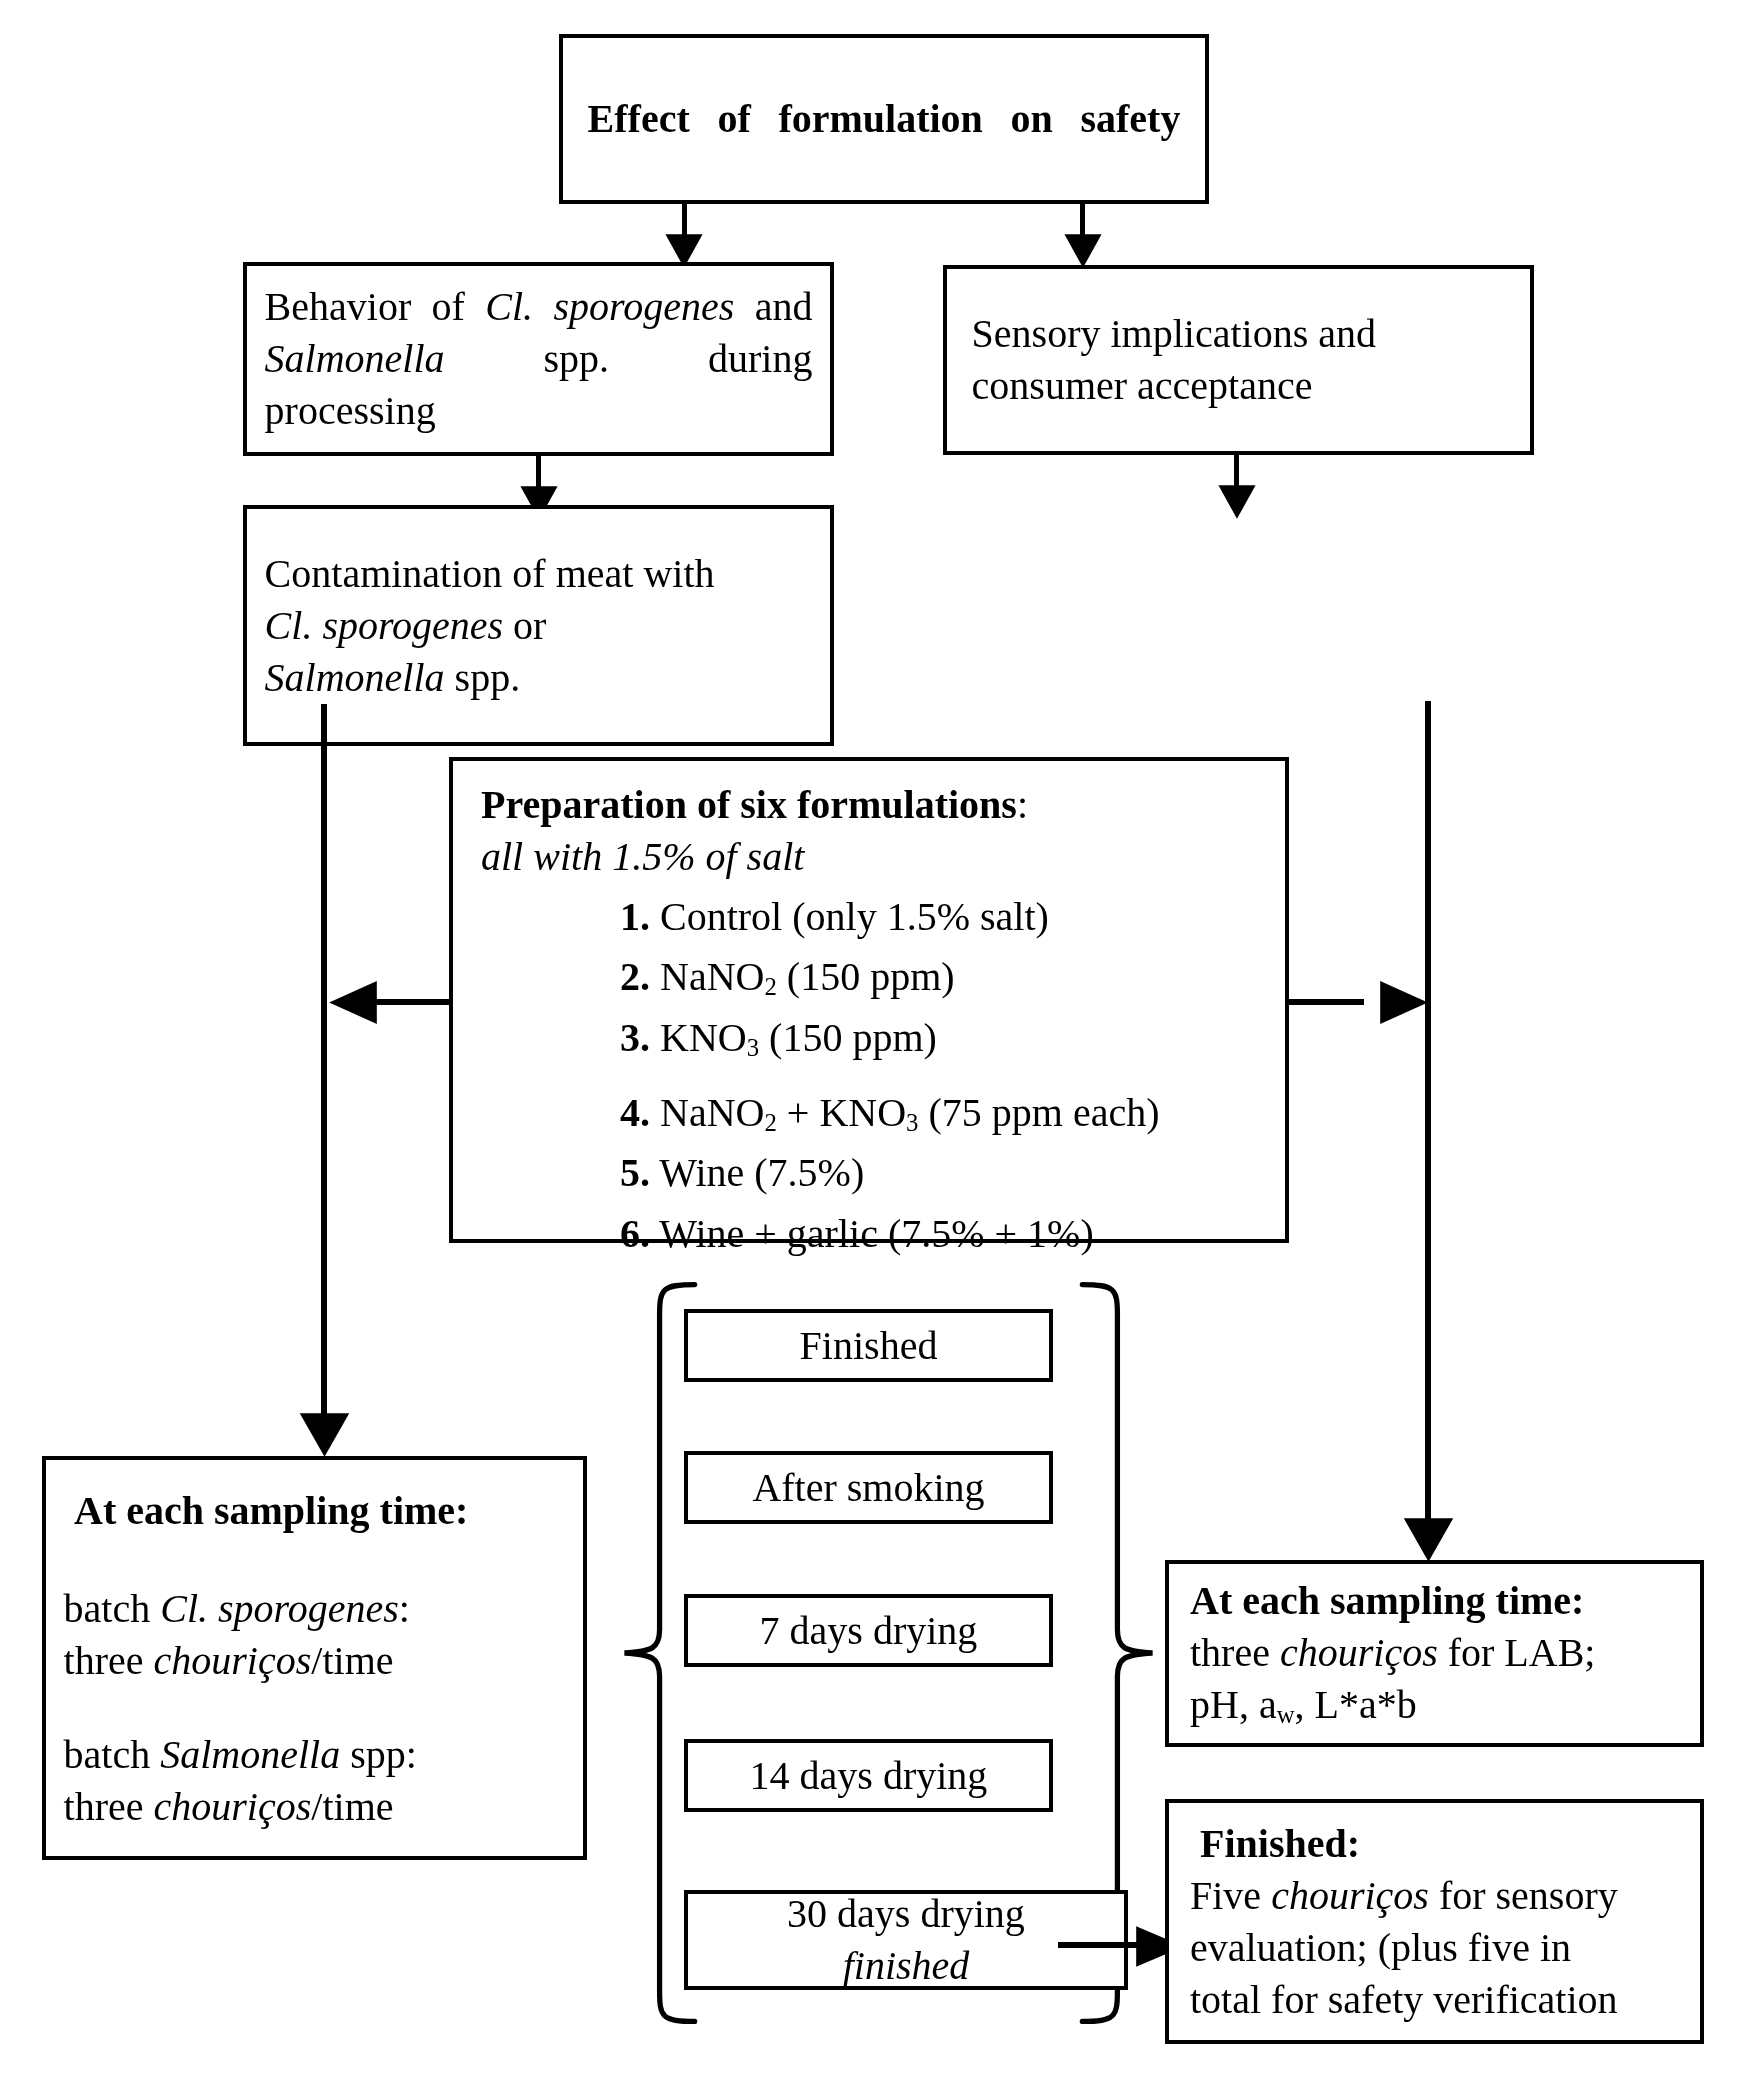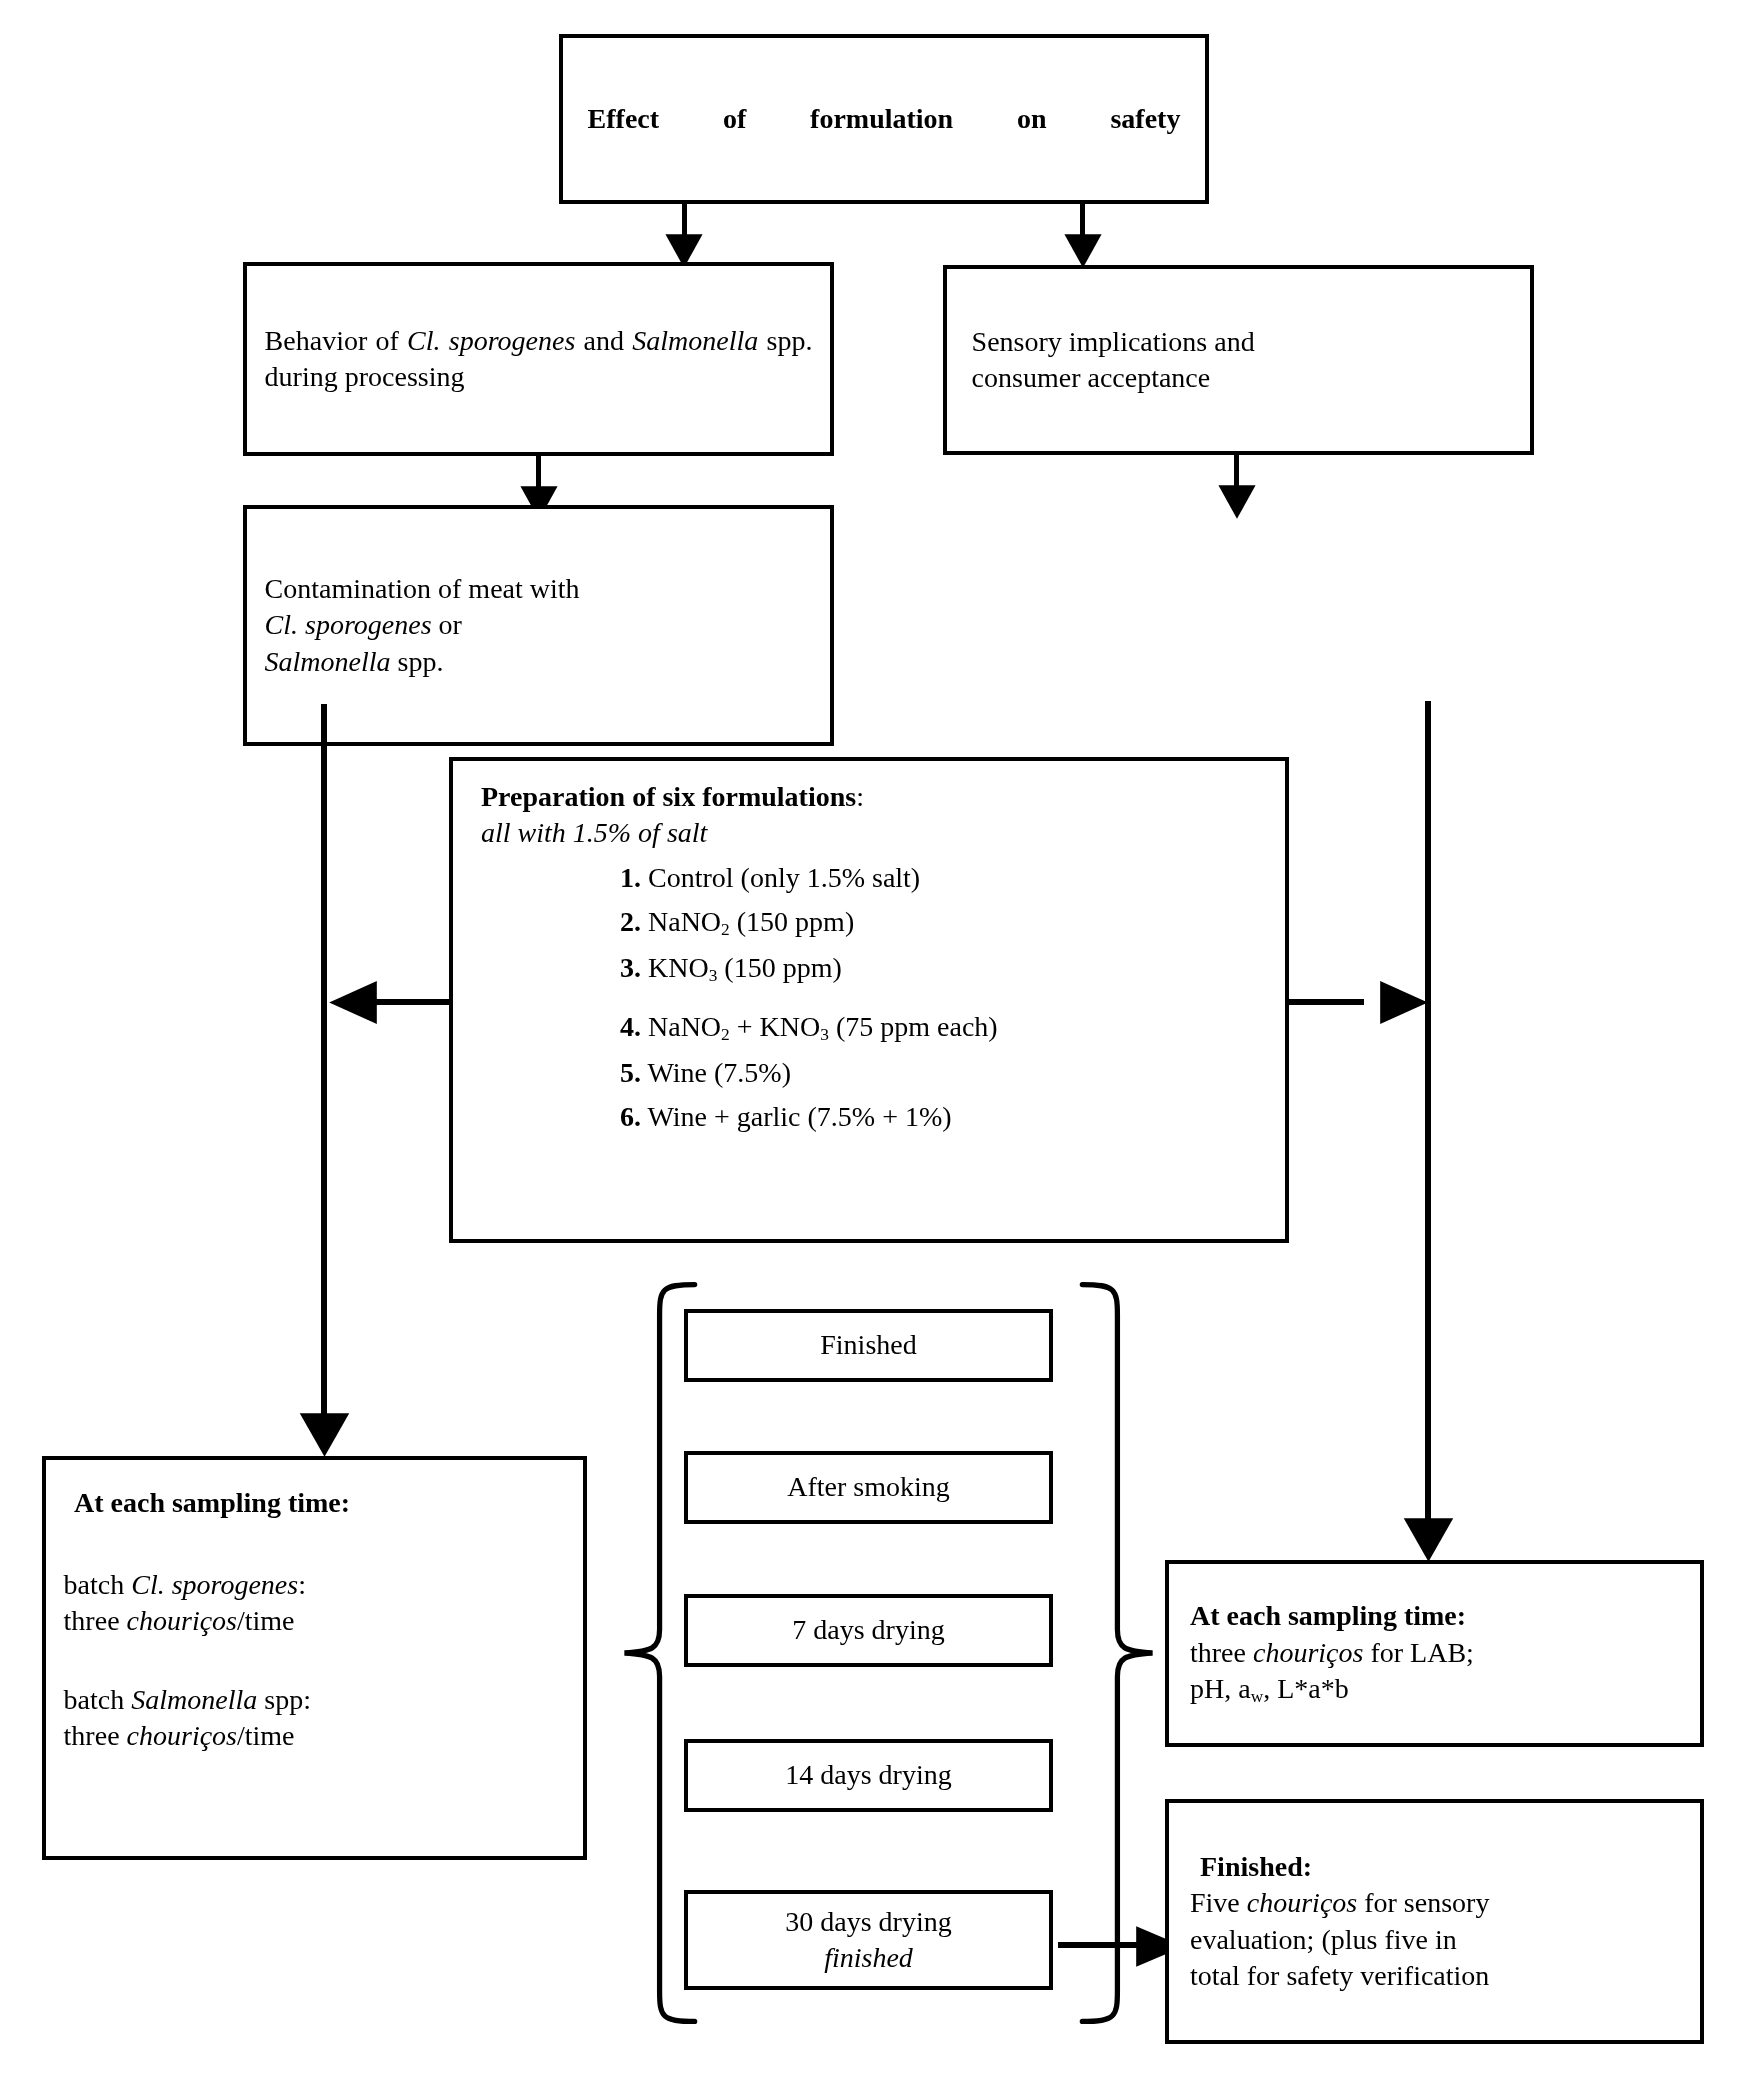"Effect of formulation on safety" .box .txt { font-size: 28px -> 40px }
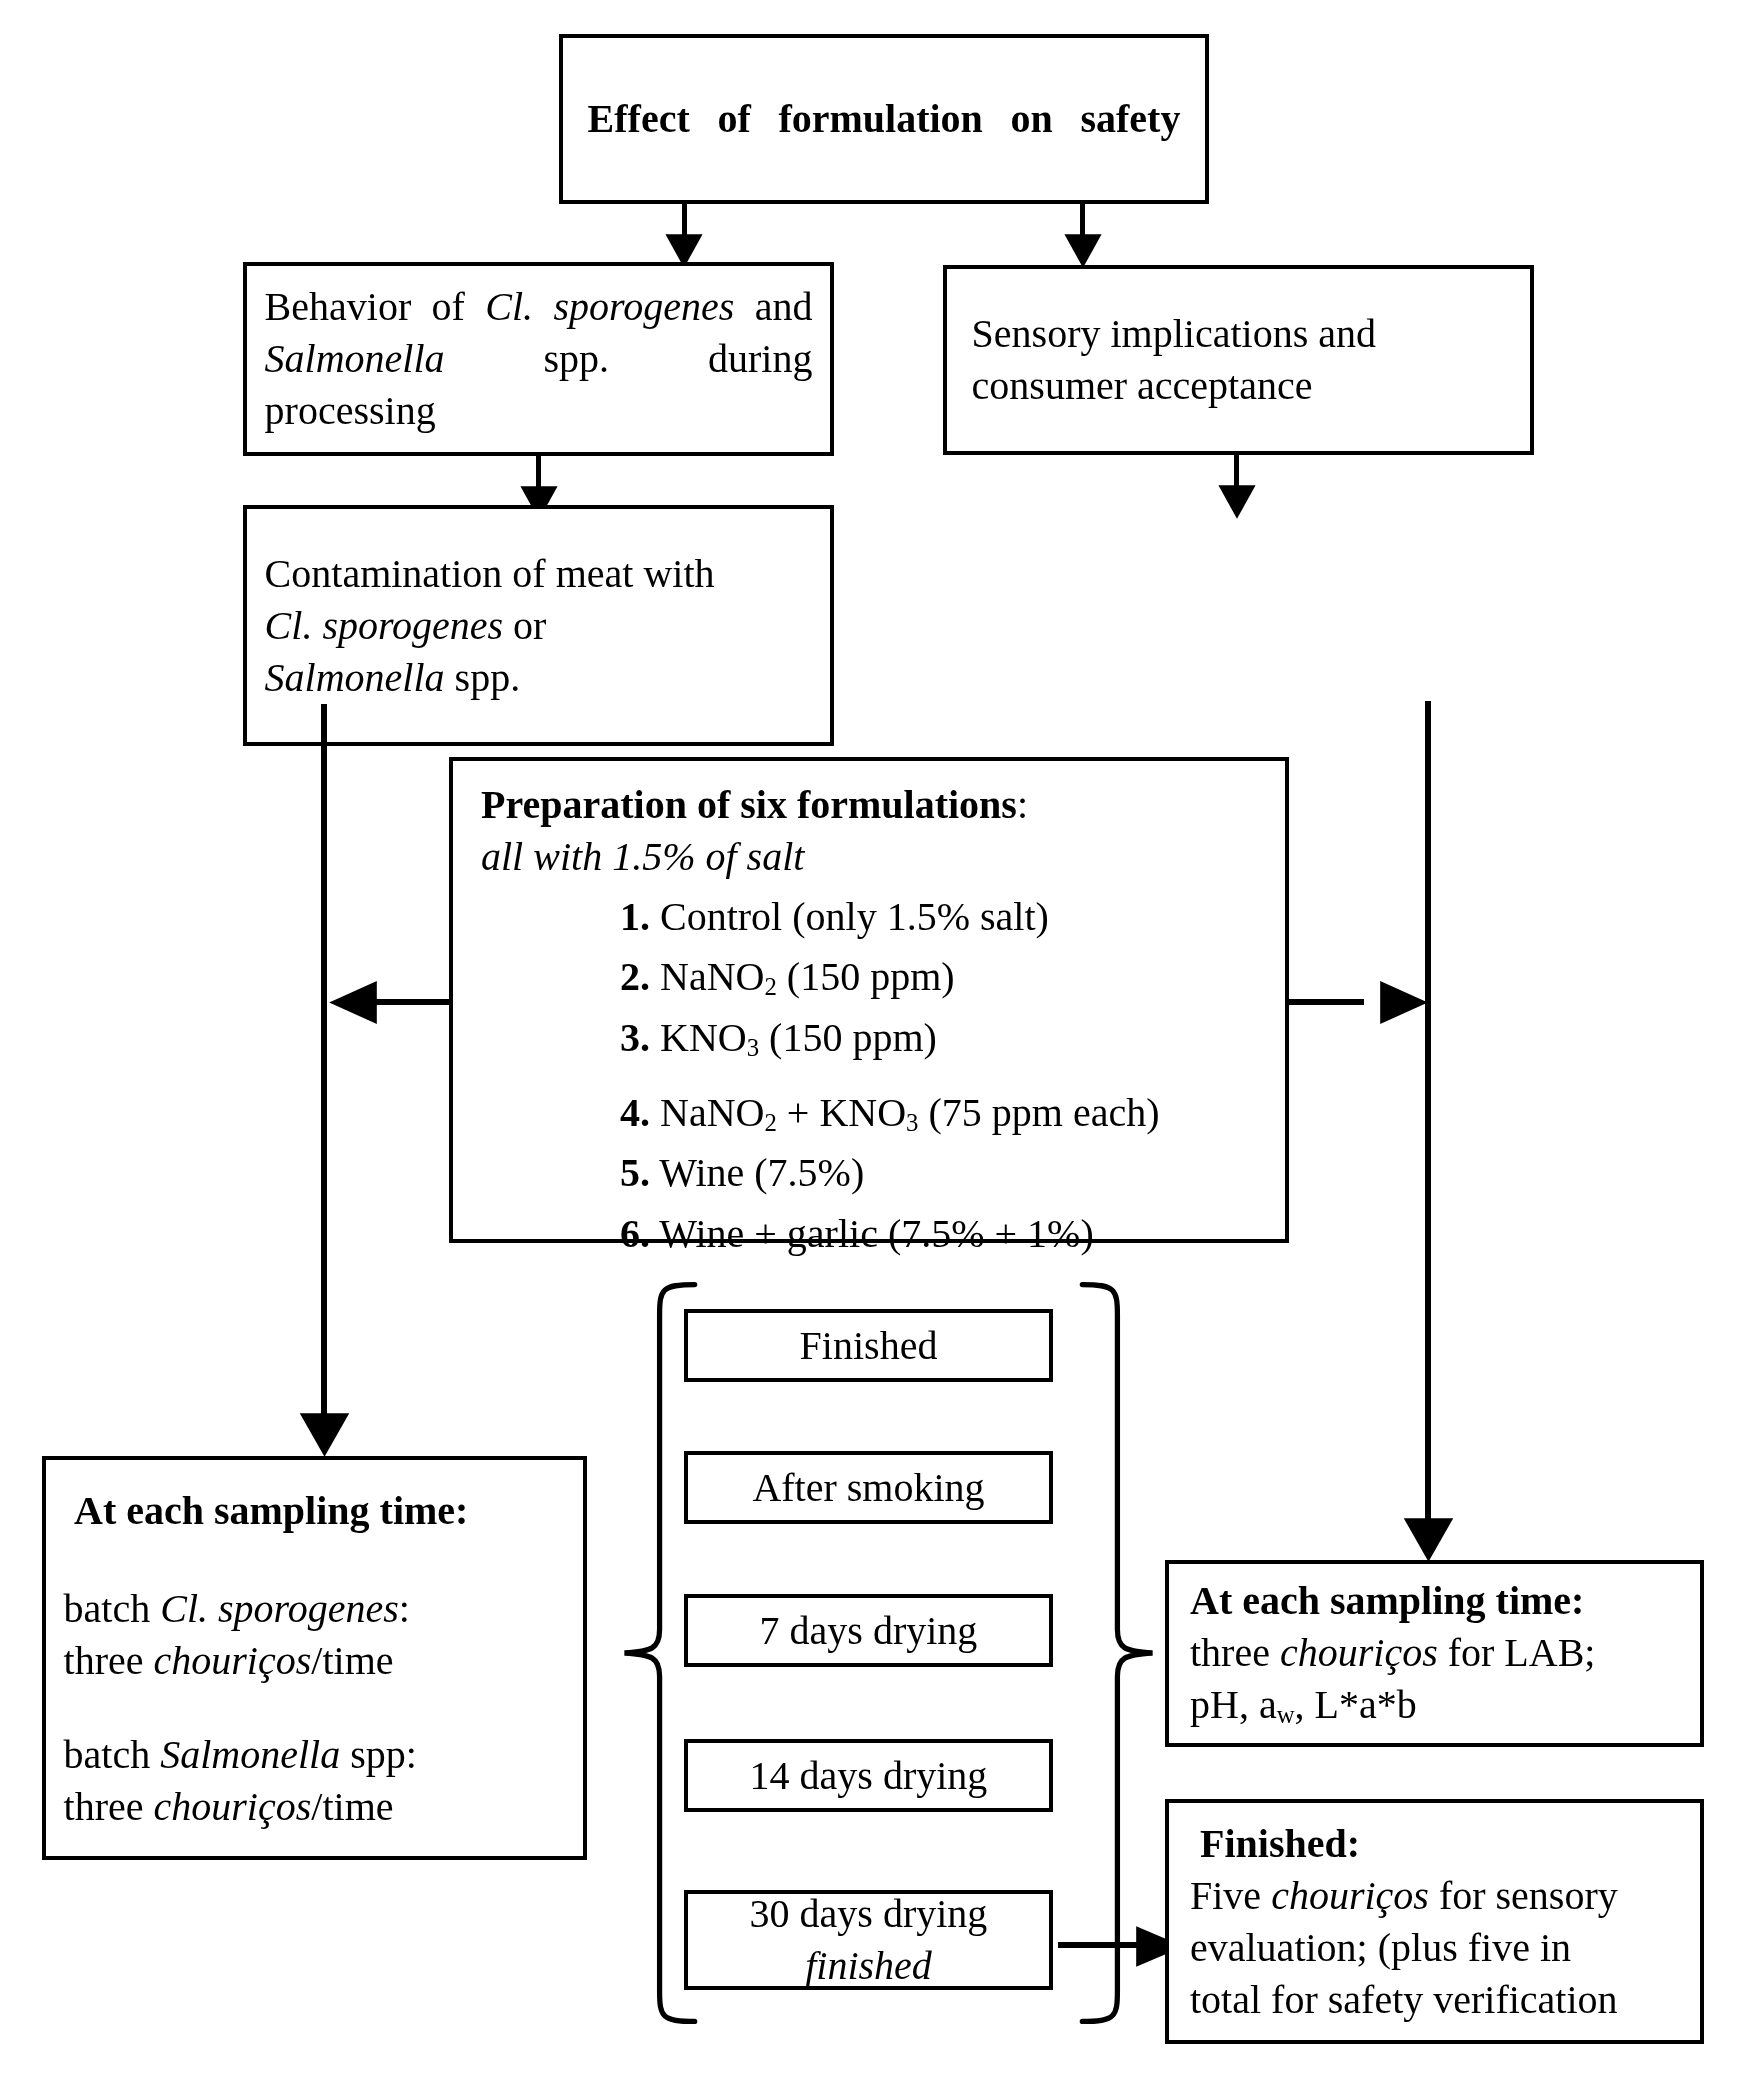"30 days drying" div.box { width: 369px -> 444px }
